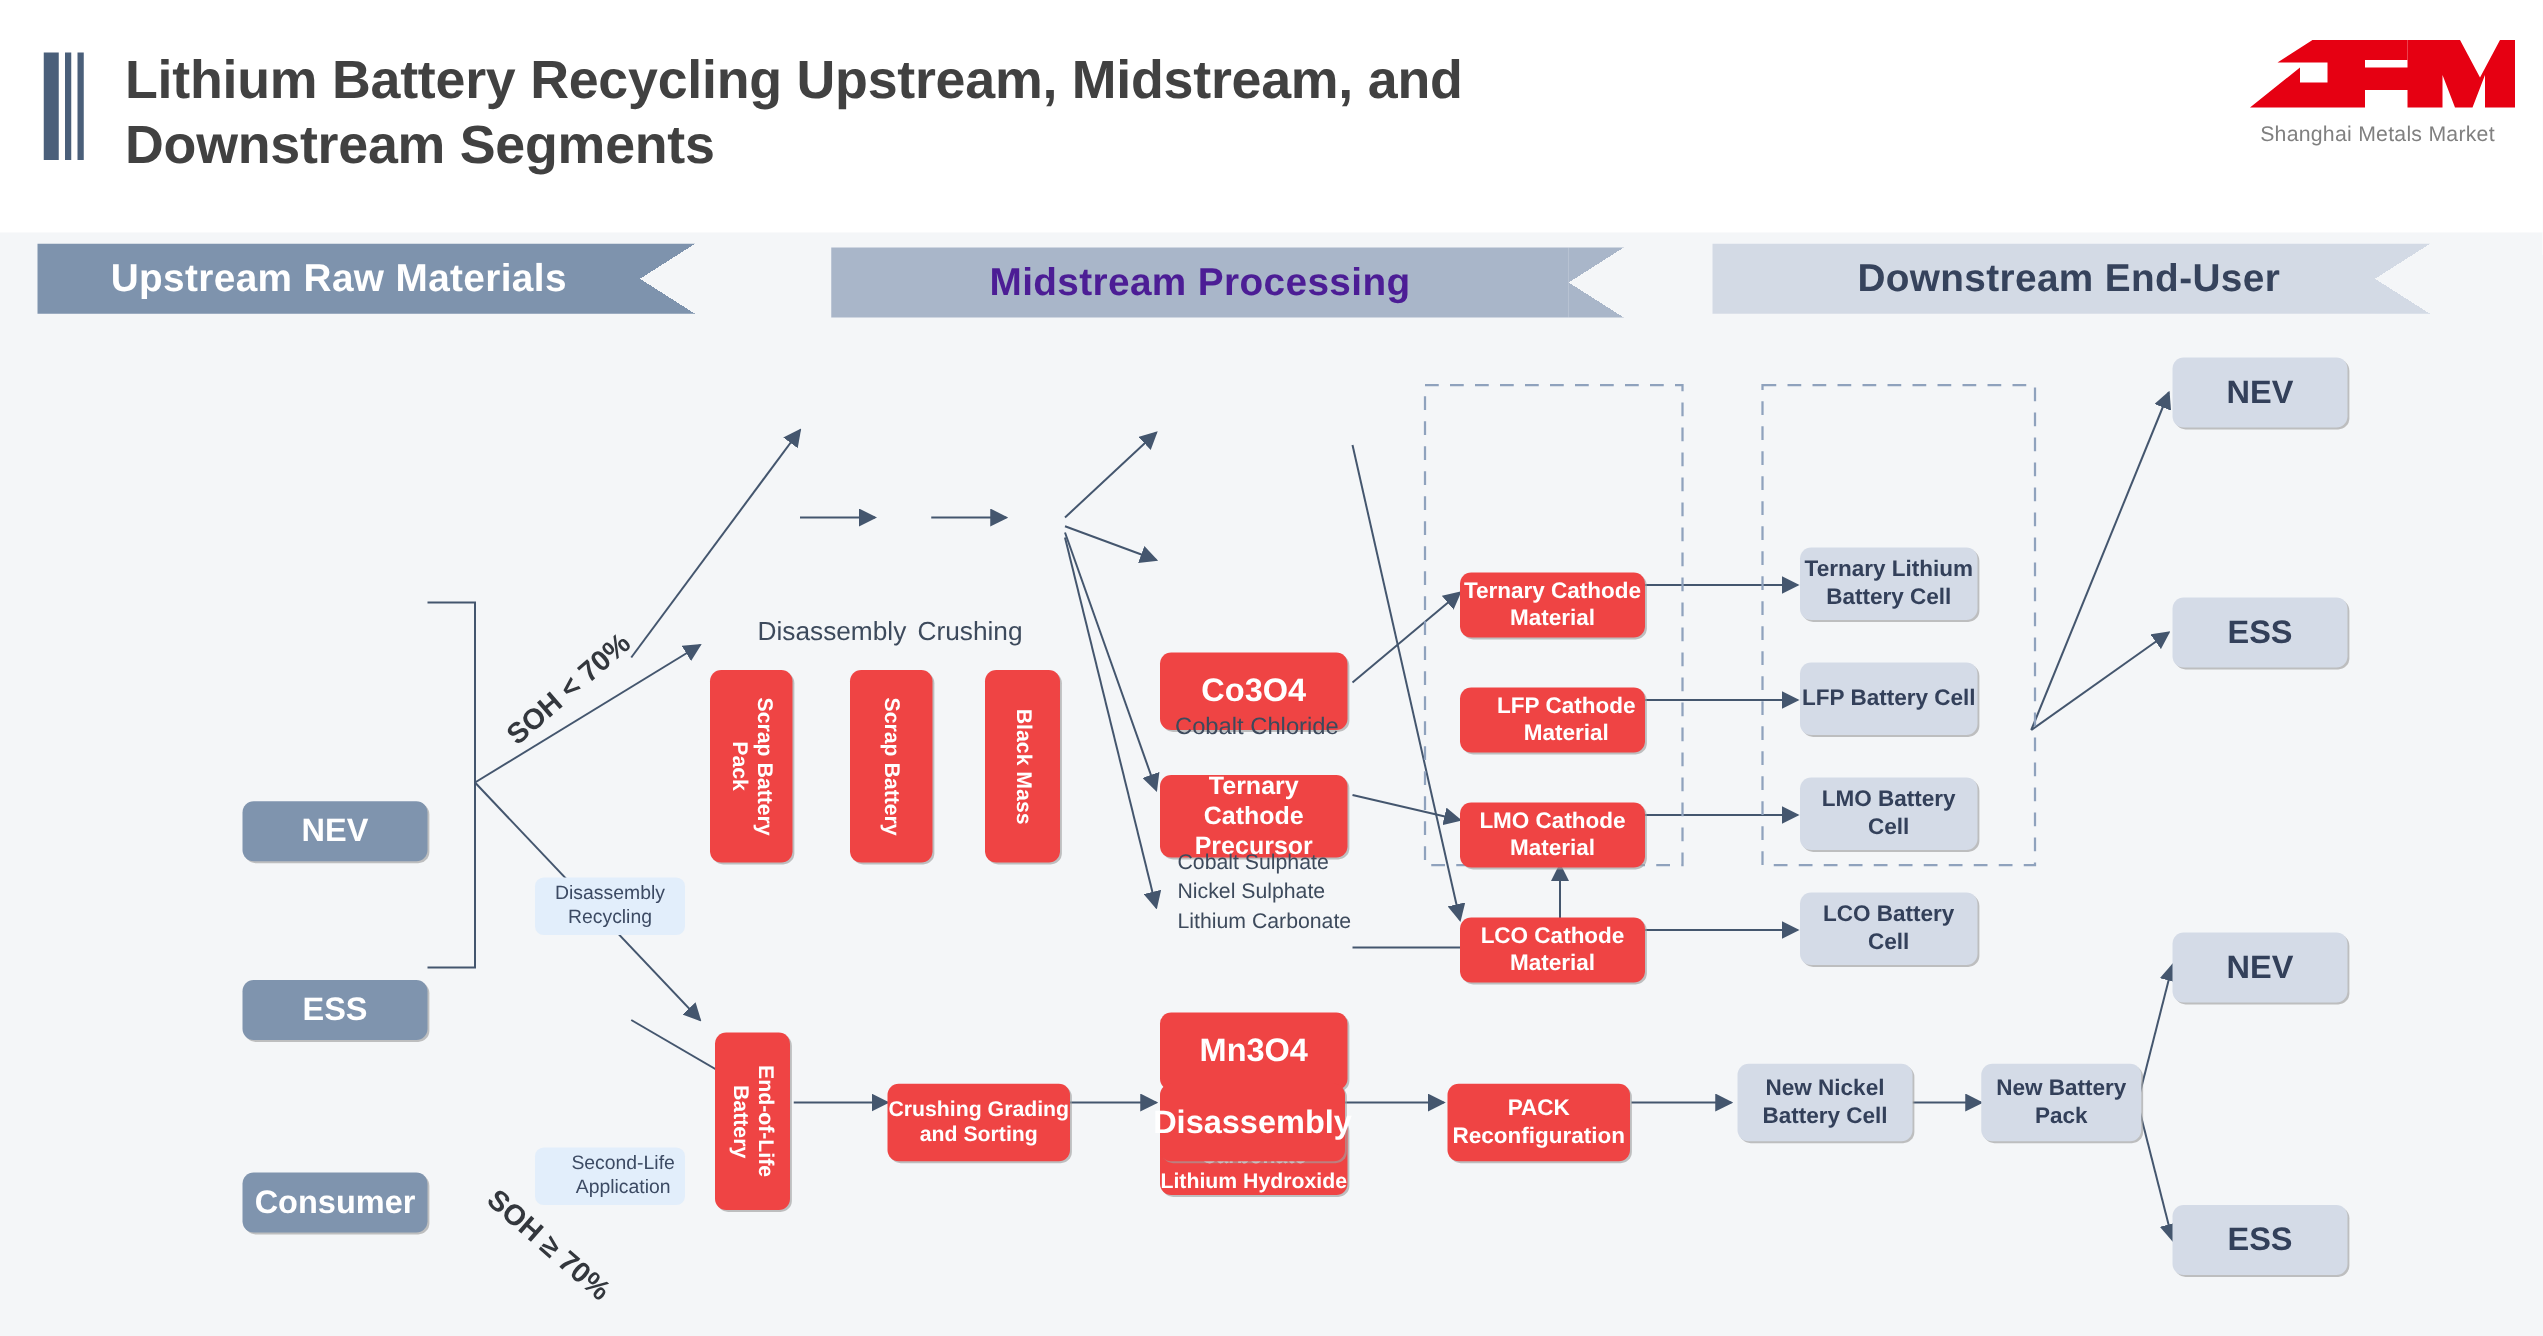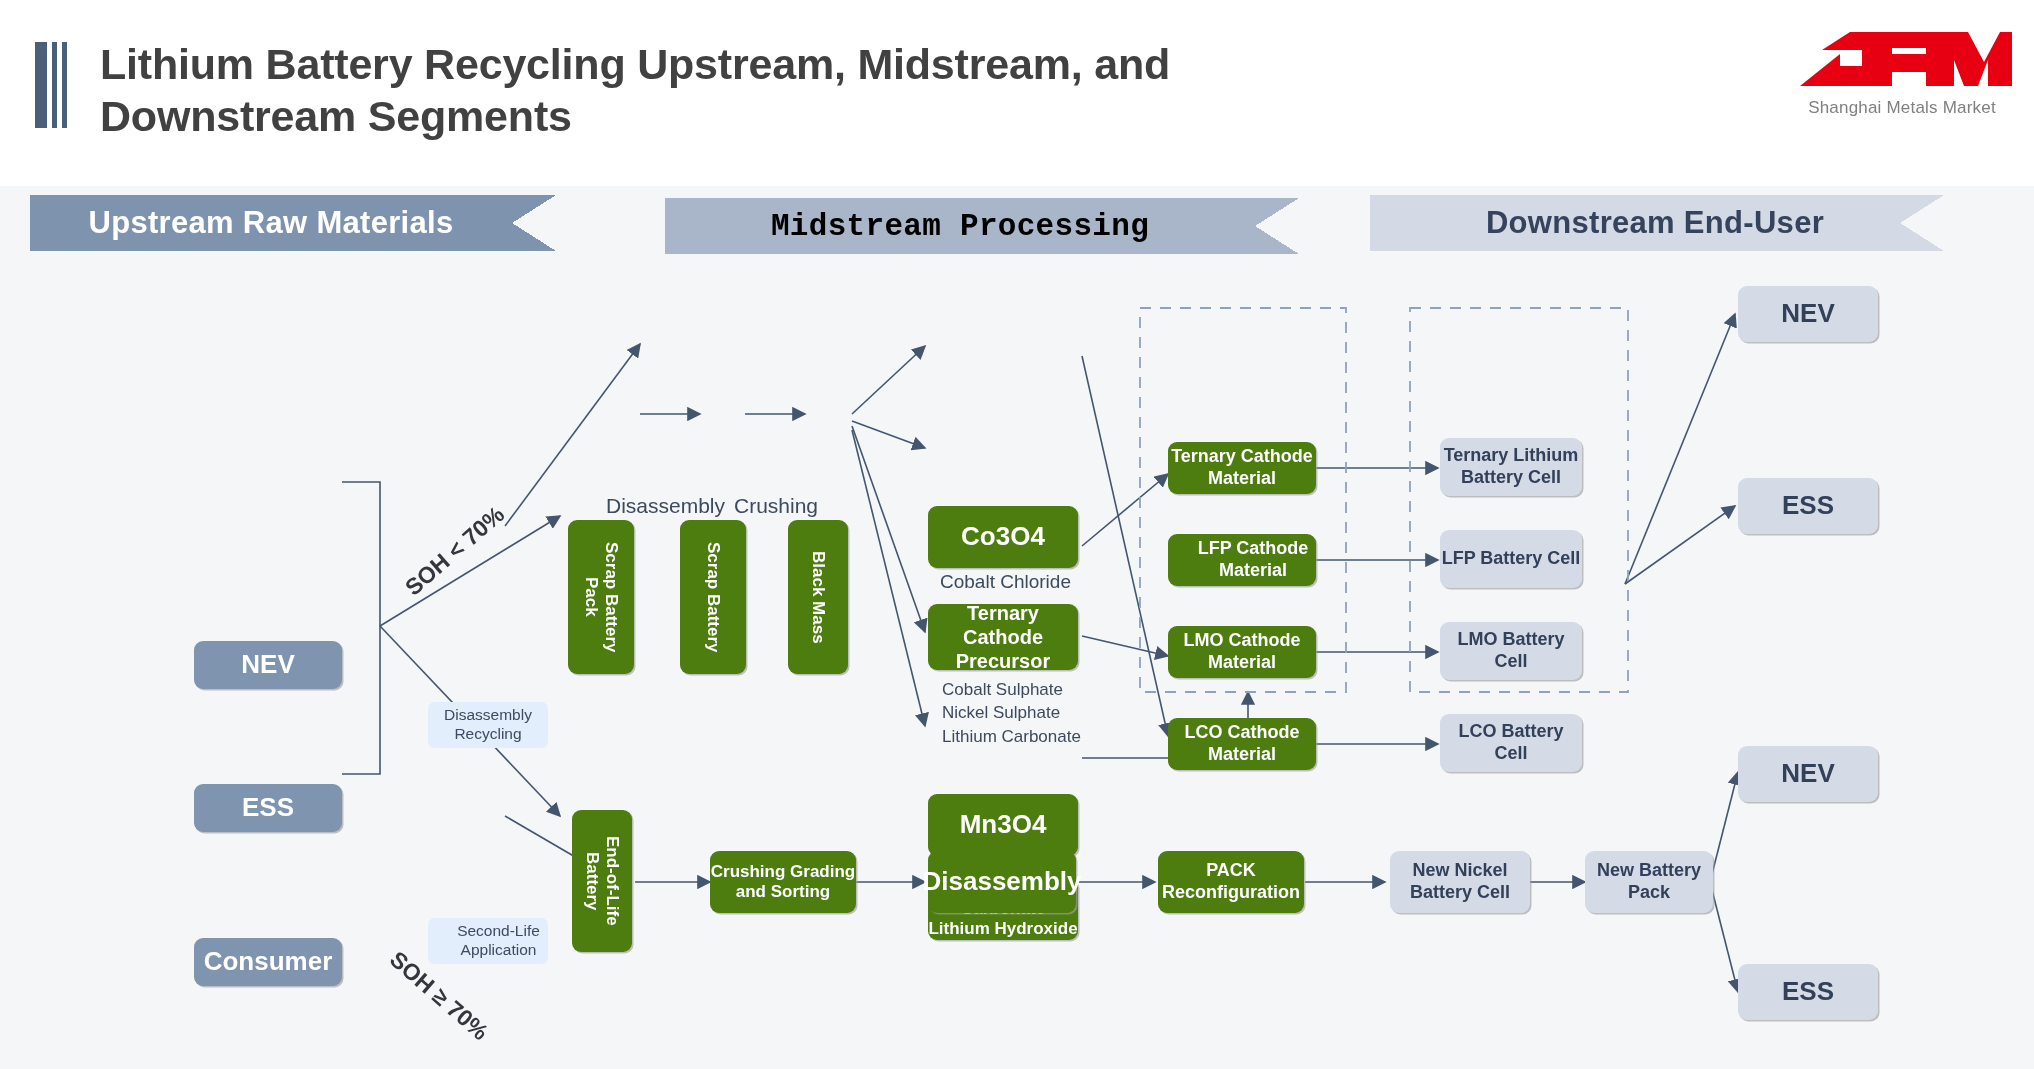"Midstream Processing" .banner-mid span { color: #000000 -> #4c1d95; font-family: Liberation Mono, monospace -> none }
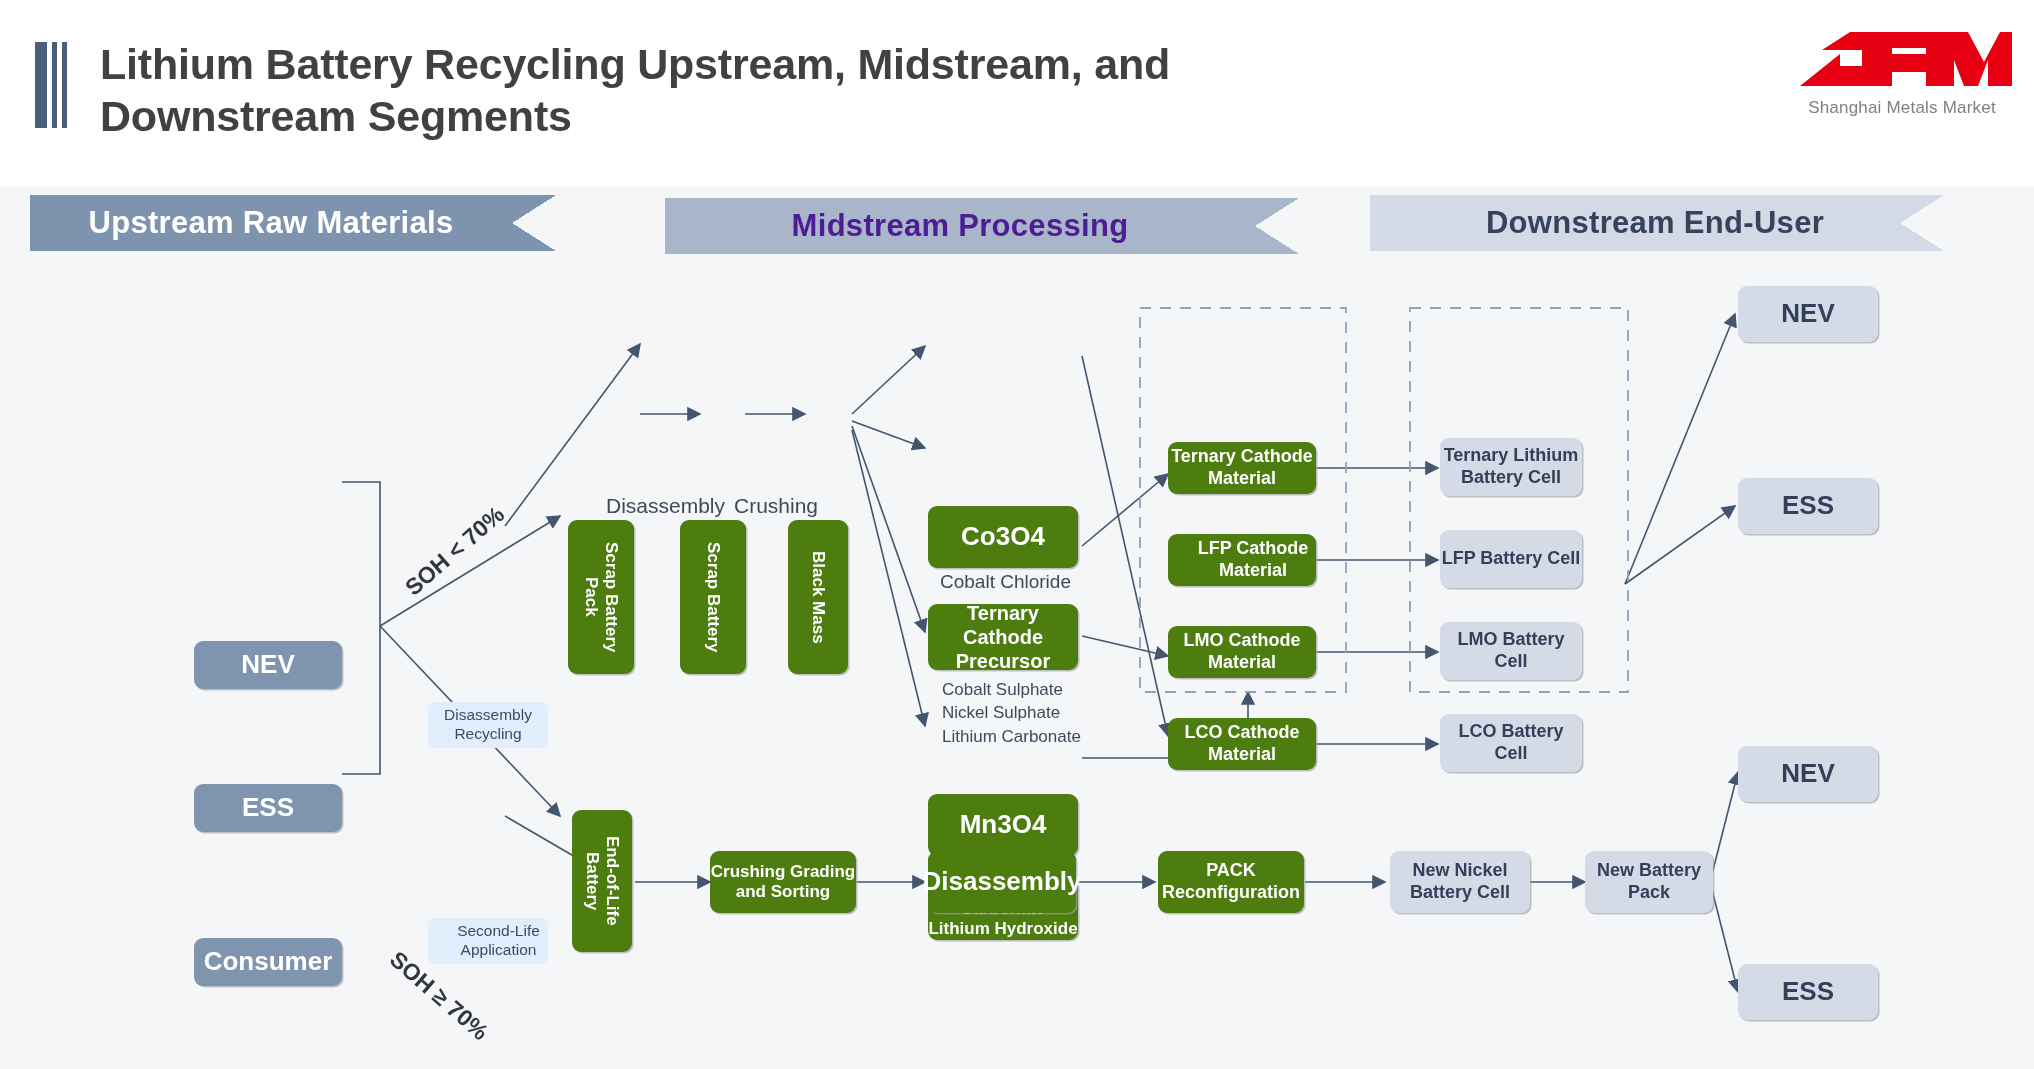"Ternary Cathode" .n-mid { background: #4d7c0f -> #ef4444; margin-top: none -> 16px }
